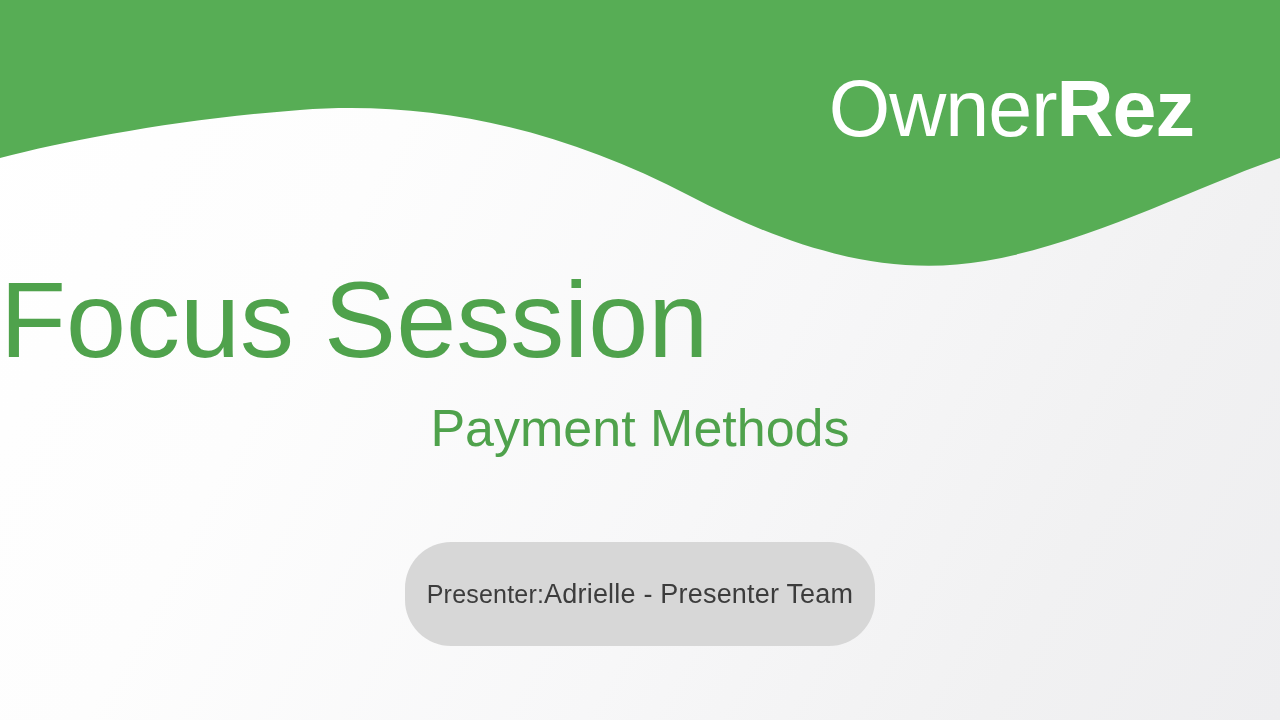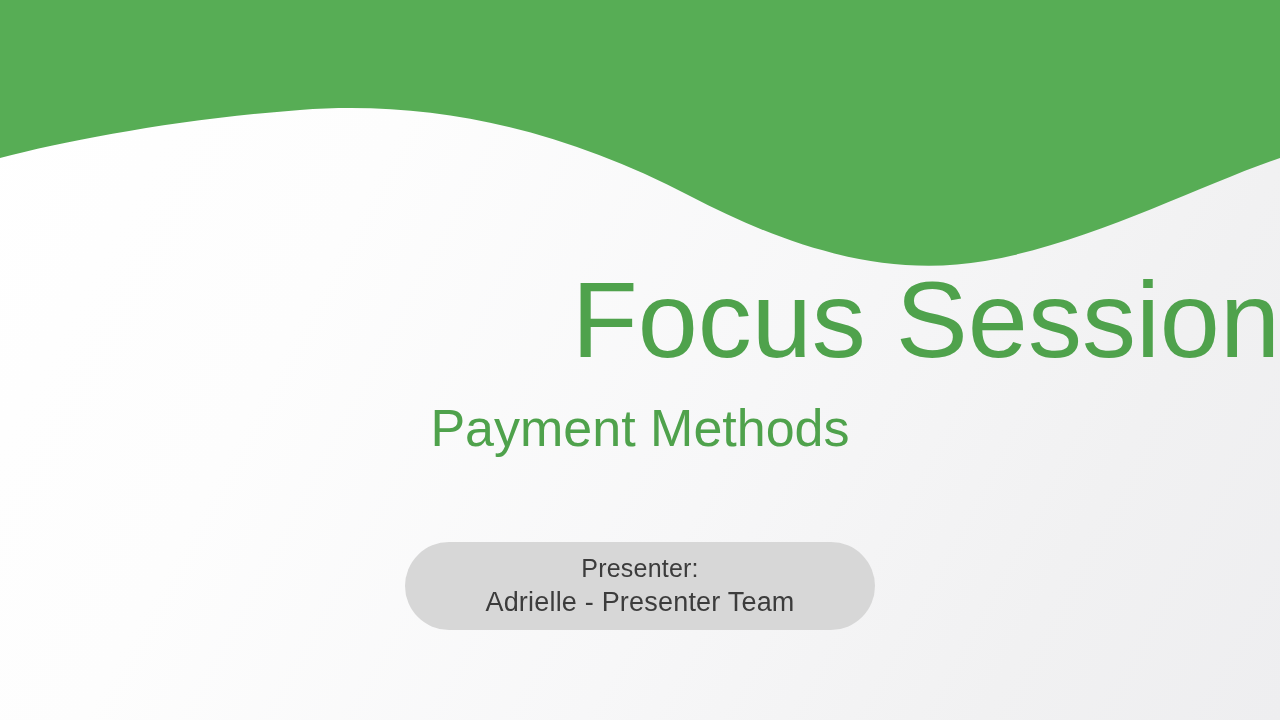"OwnerRez" div.logo { html: none -> <div> <span>Owner</span><span>Rez</span> </div> }
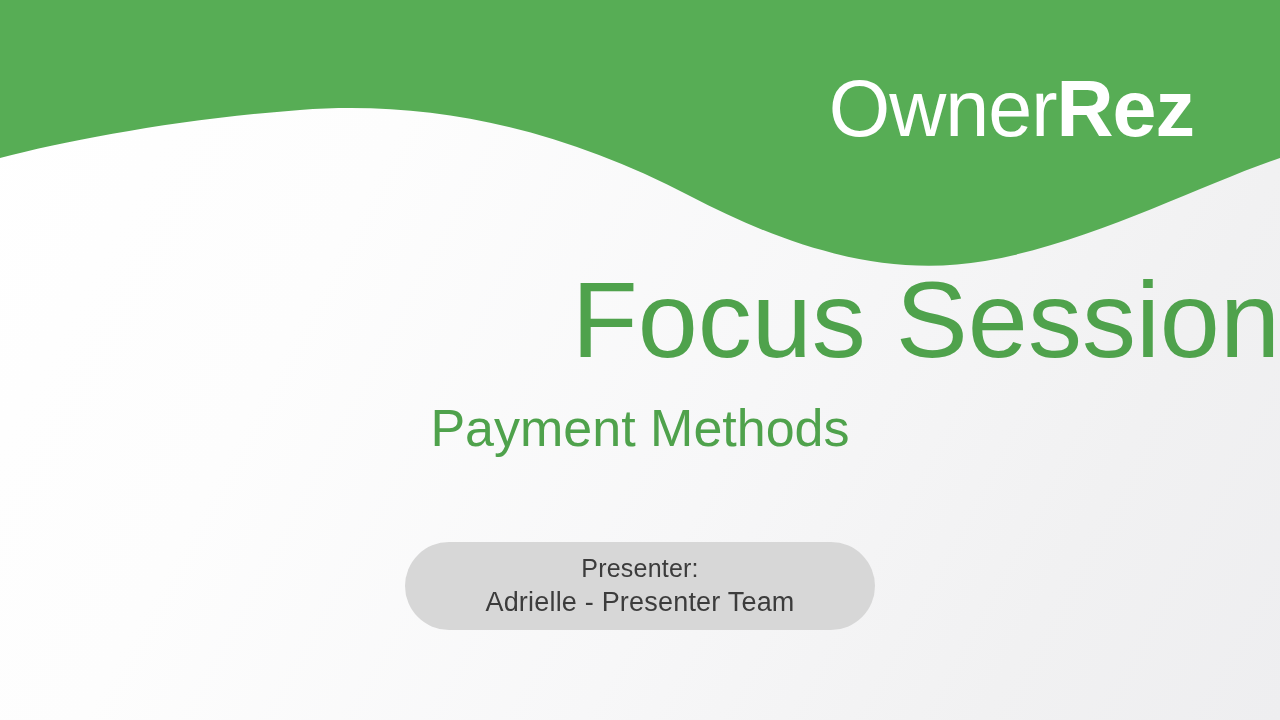"Focus Session" .title { text-align: right -> left }
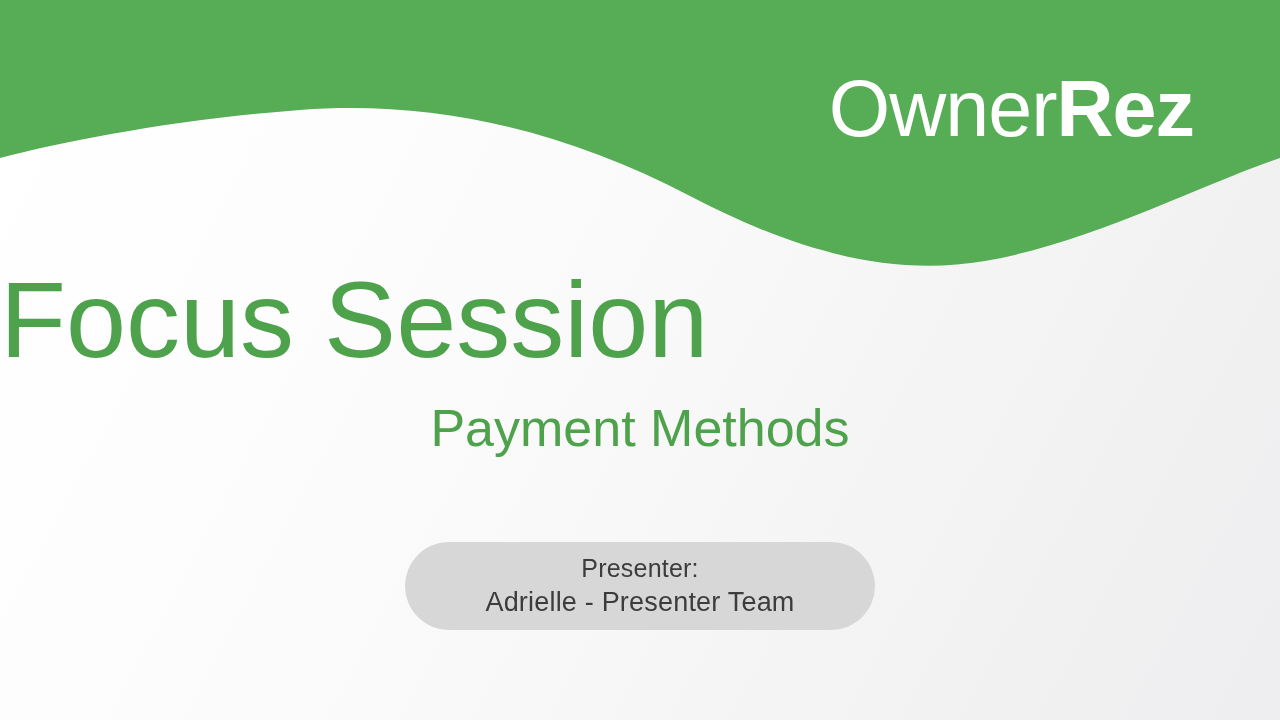"Presenter:" .presenter-pill { flex-direction: column -> row; height: 88px -> 104px }
